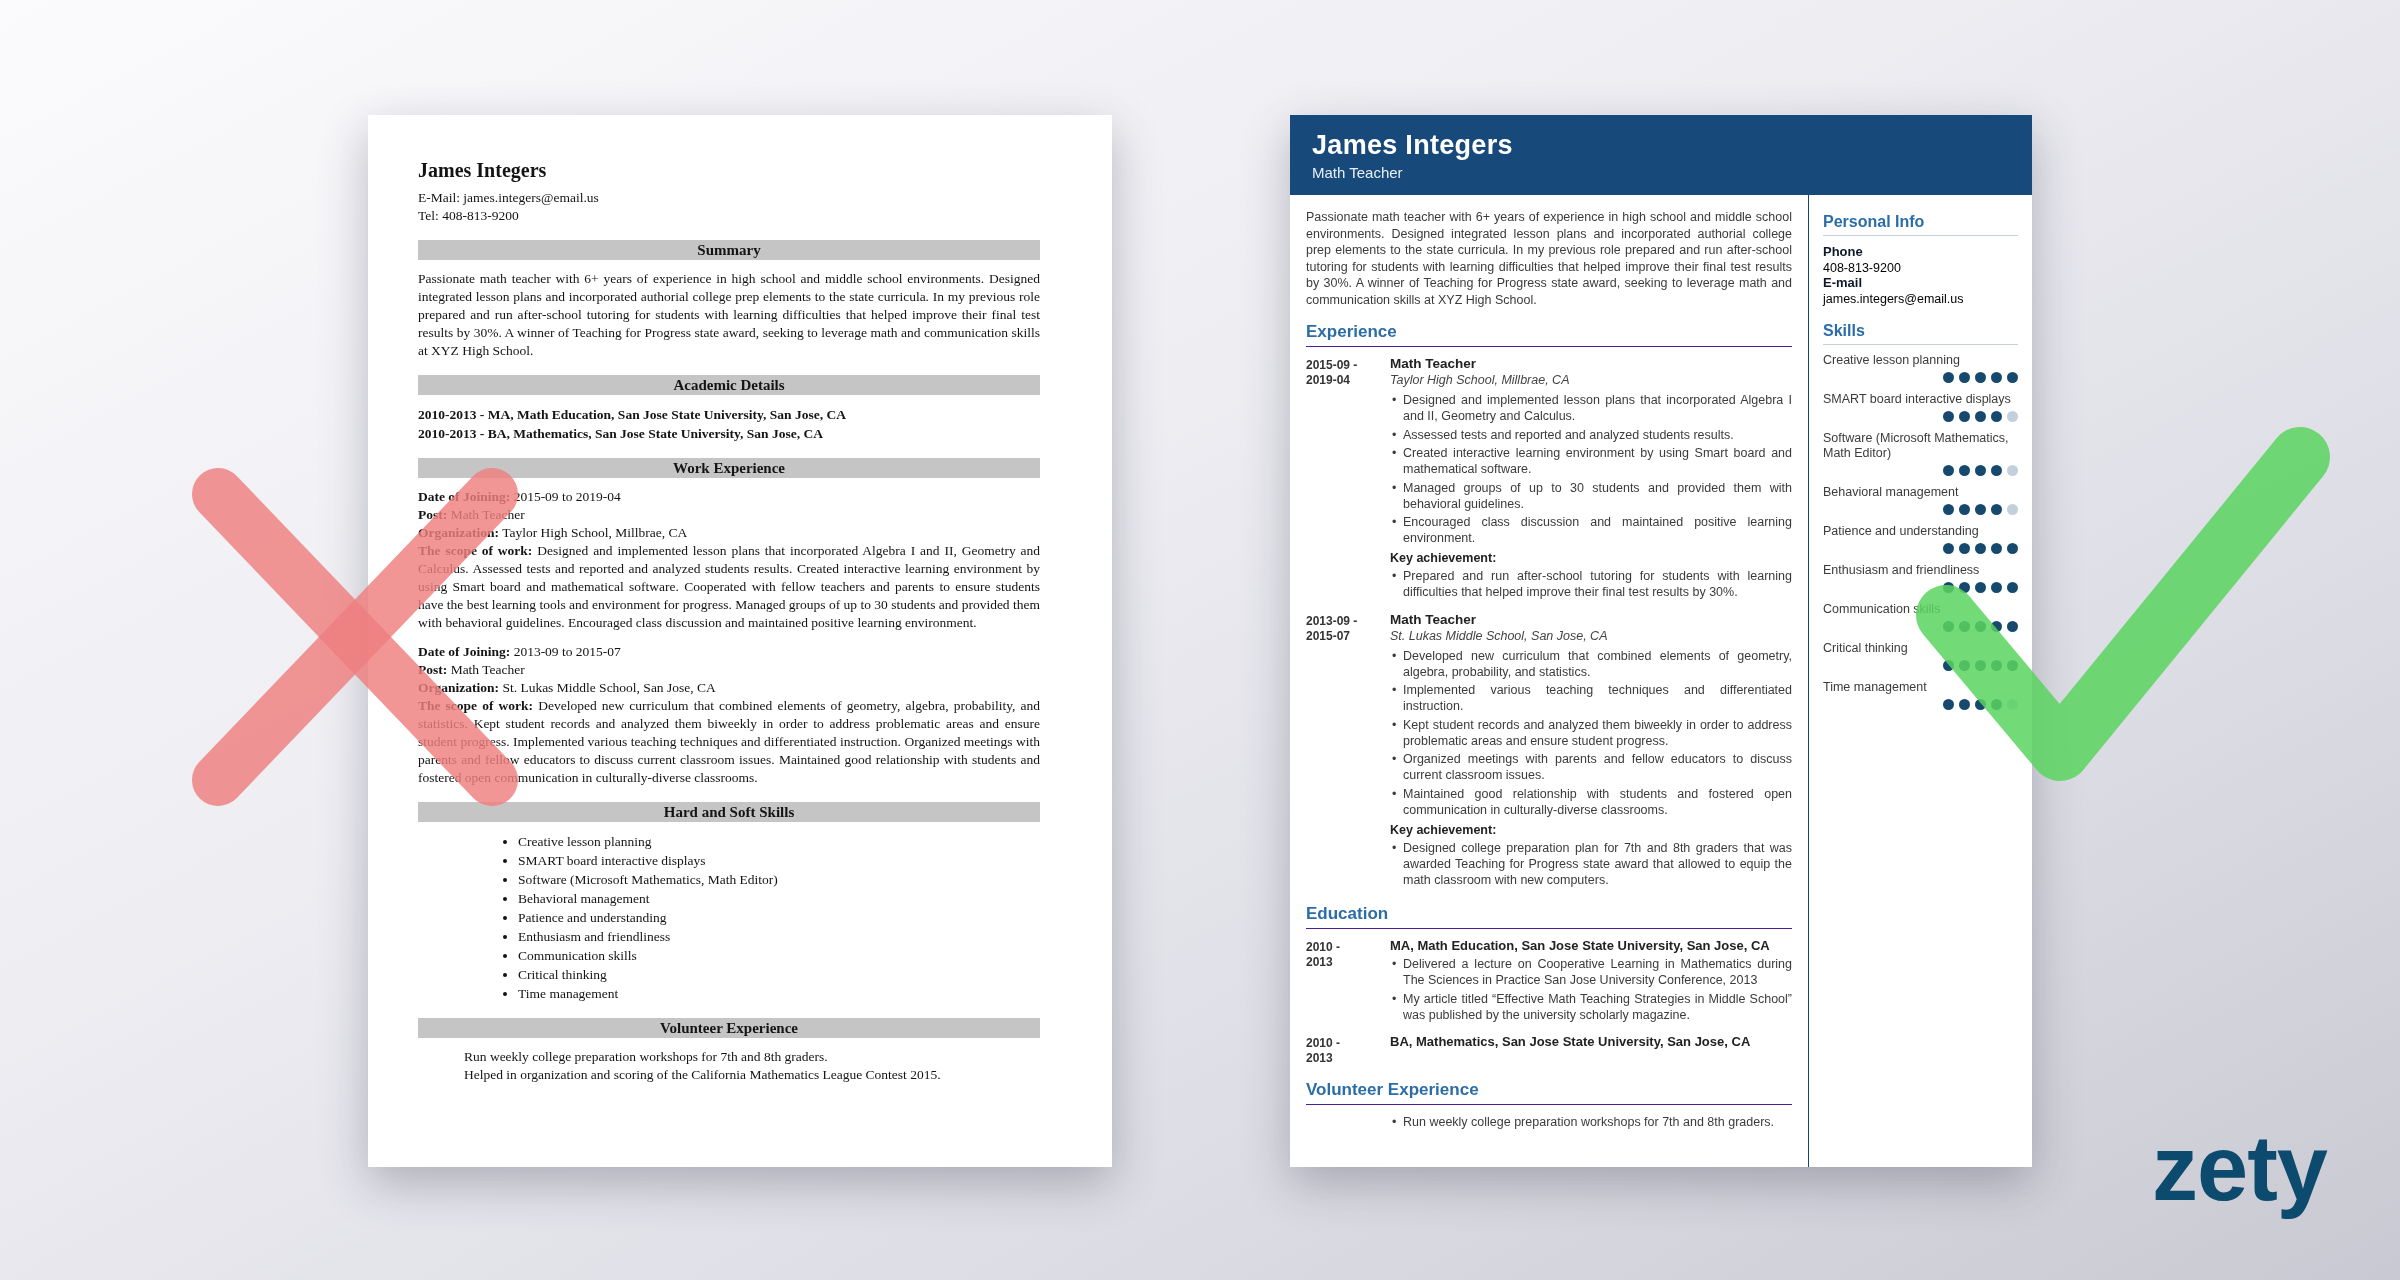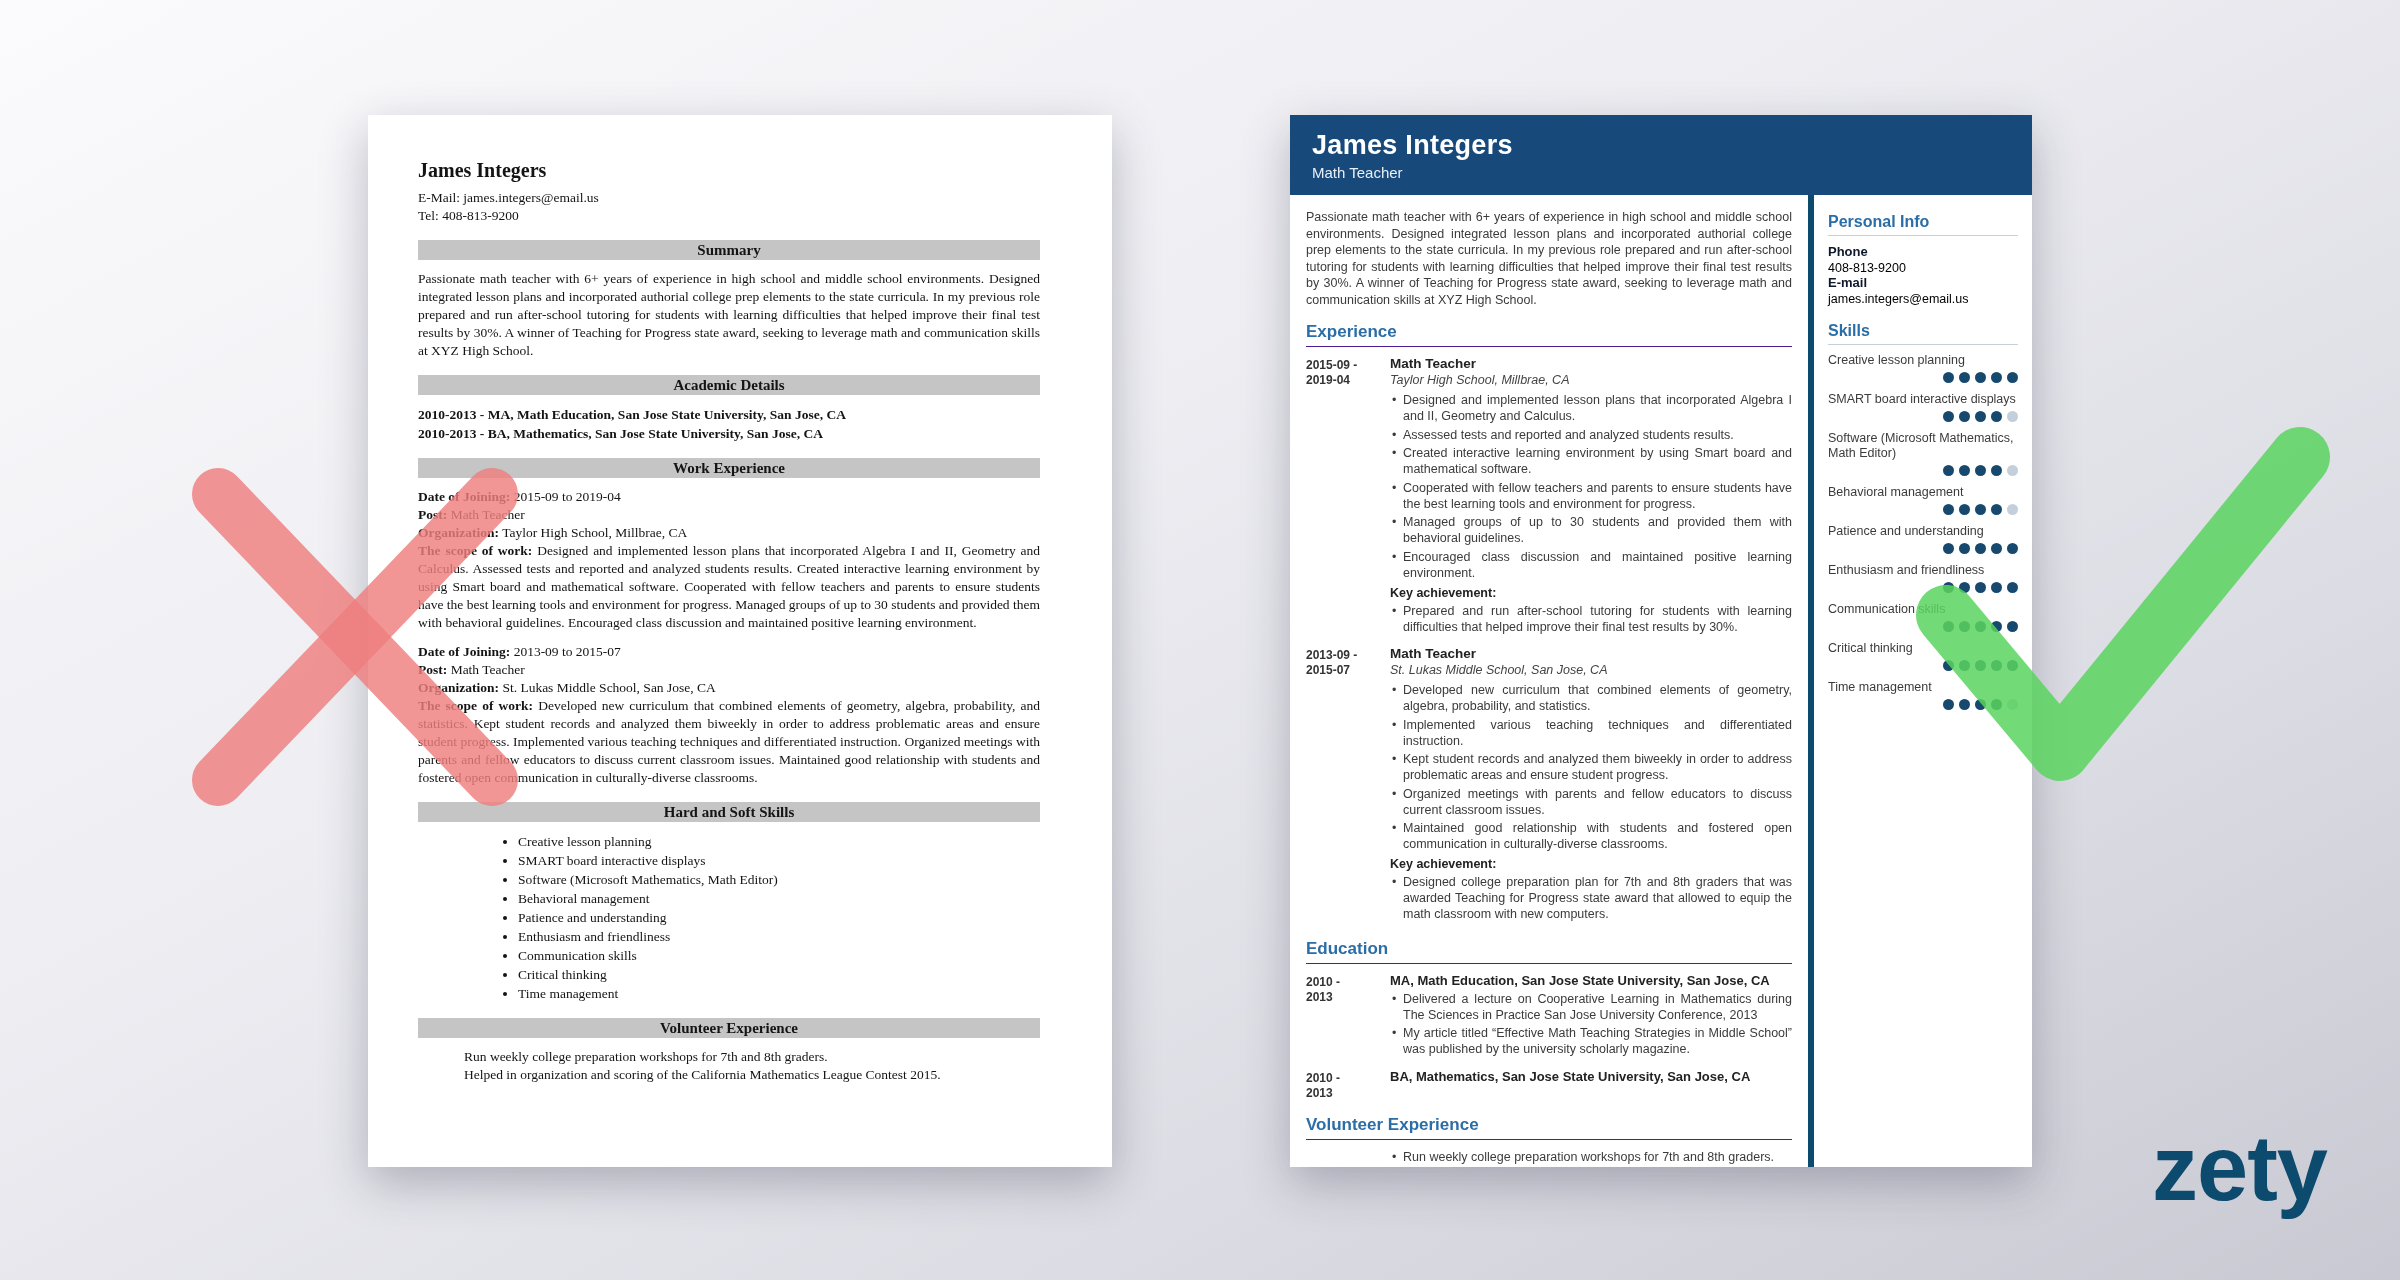"Personal Info" .rr-side { border-left: 6px solid #0c4a6e -> 1px solid #0c4a6e }
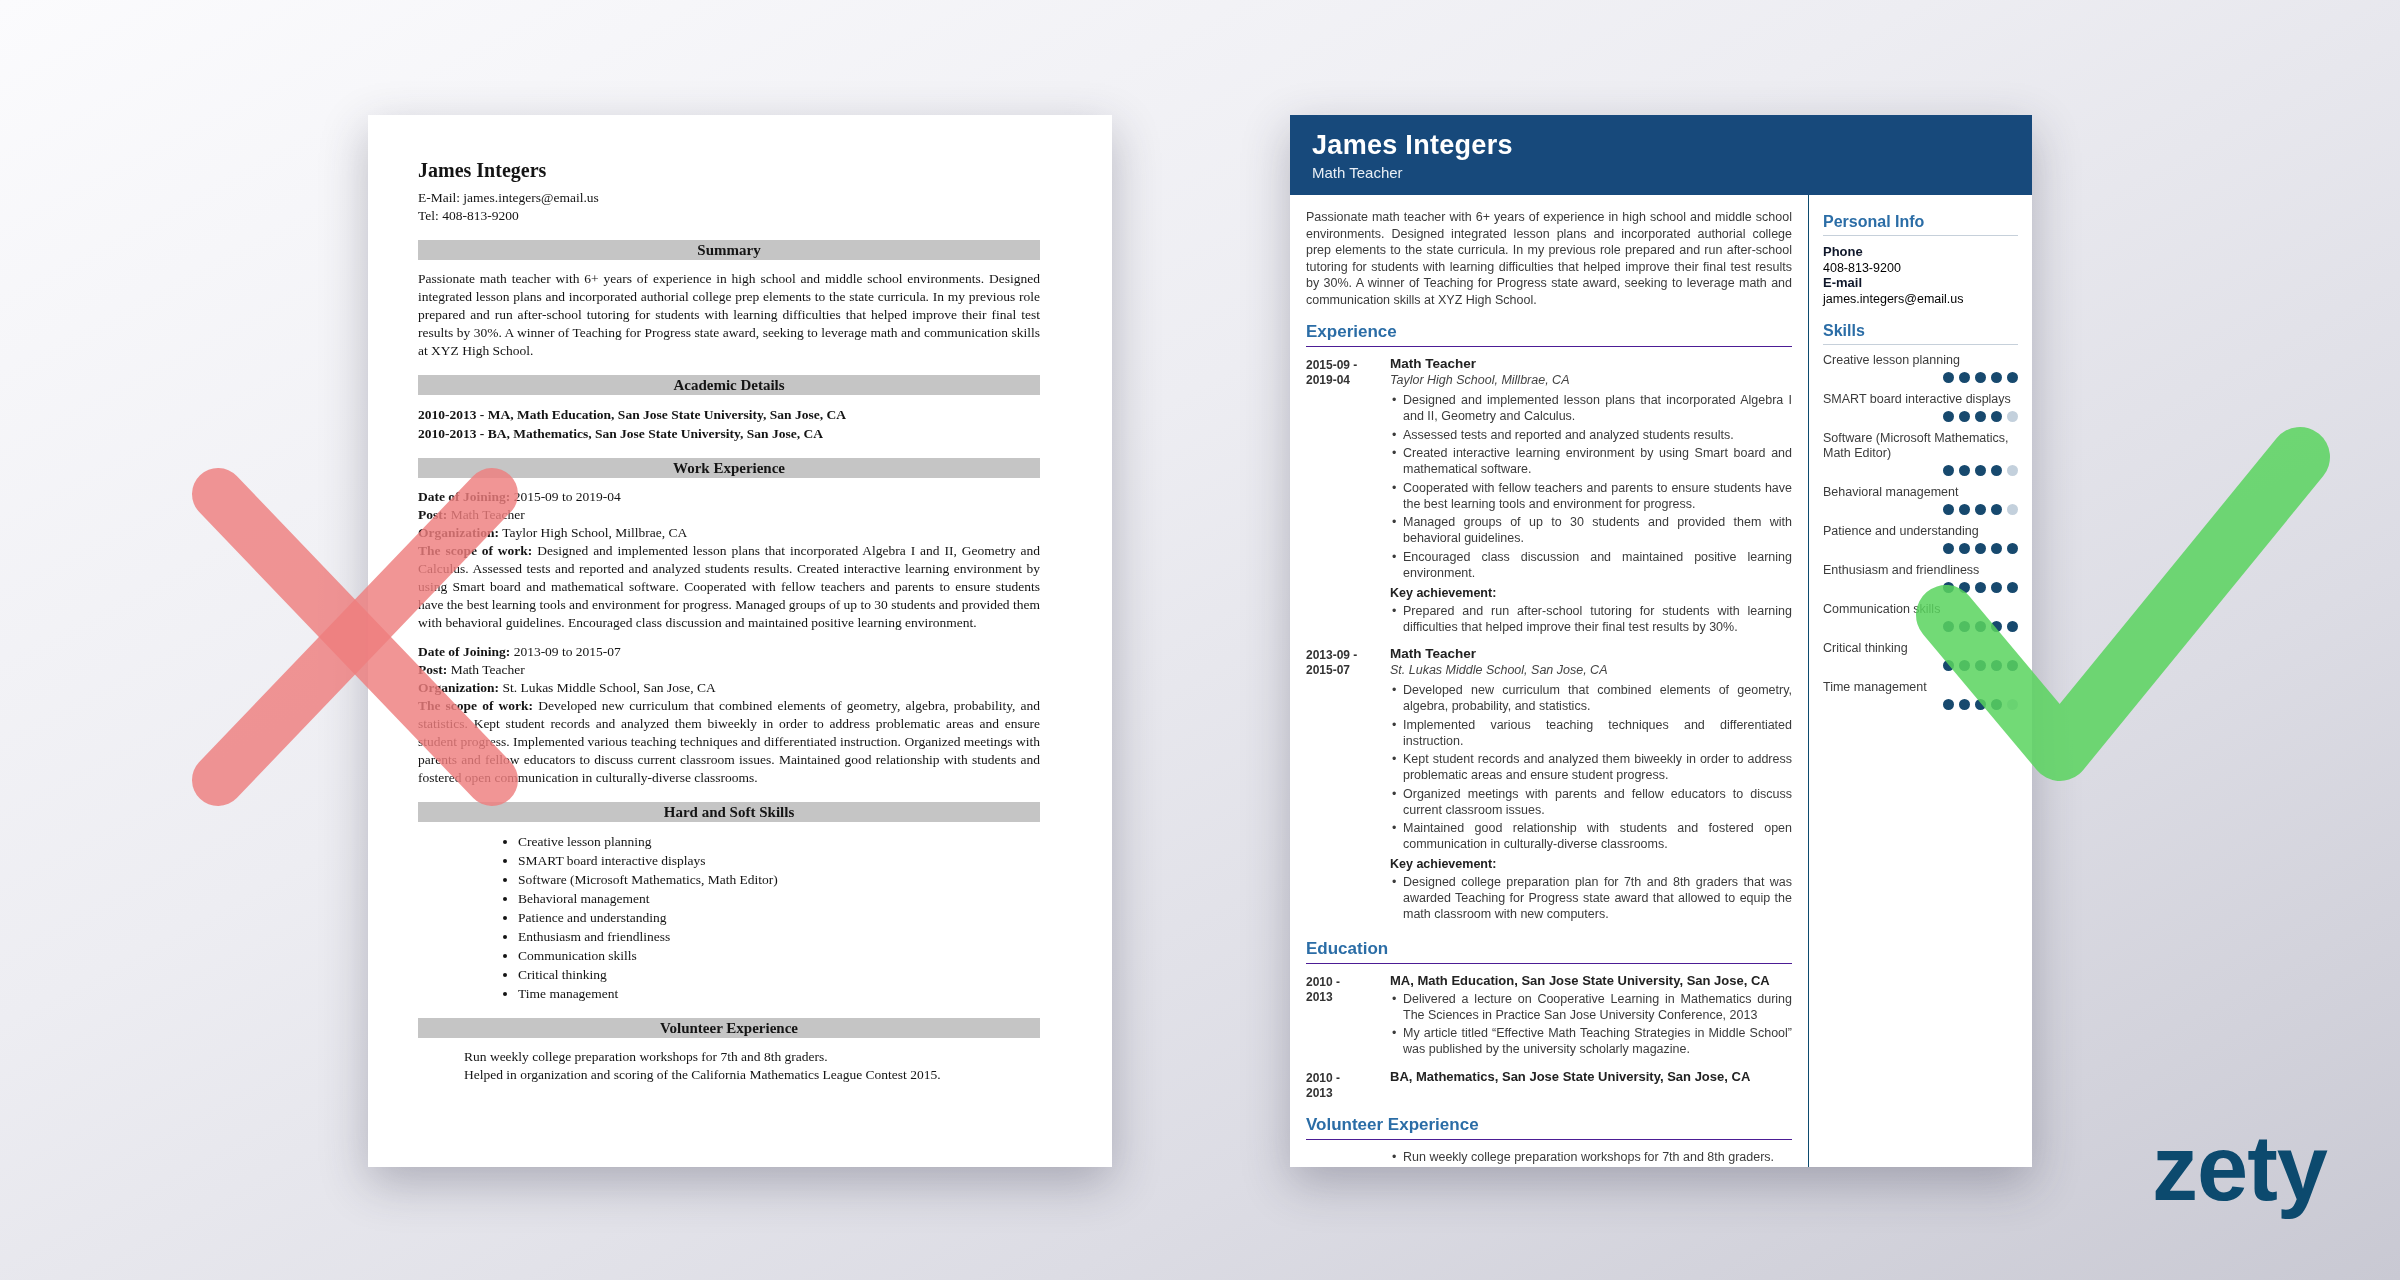"Cooperated with fellow teachers and" li { html: <li>Cooperated with fellow teachers and parents to ensure students have the best learning tools and environment for progress.</li> -> none }
